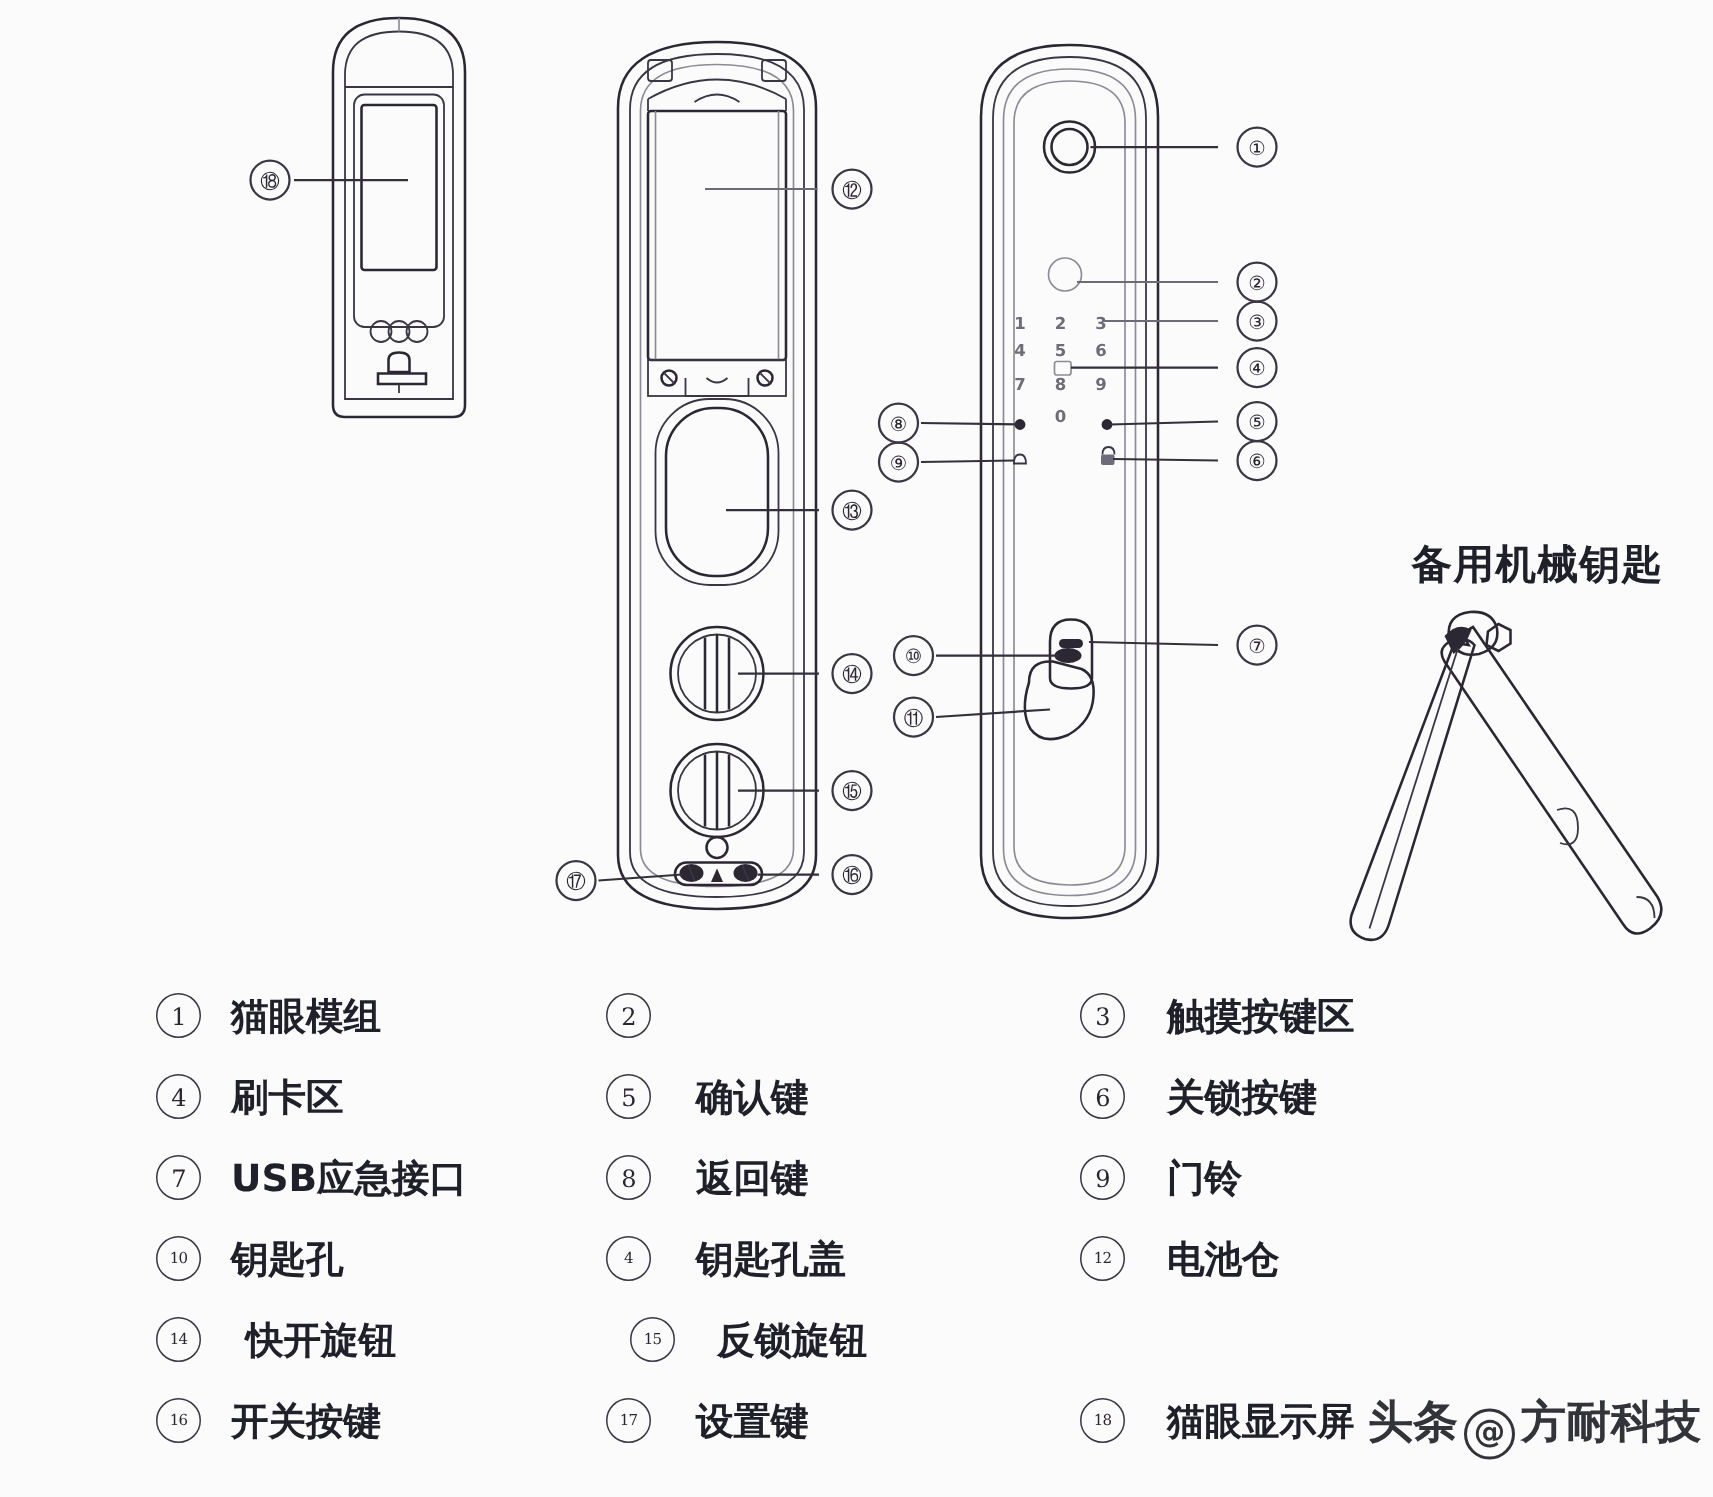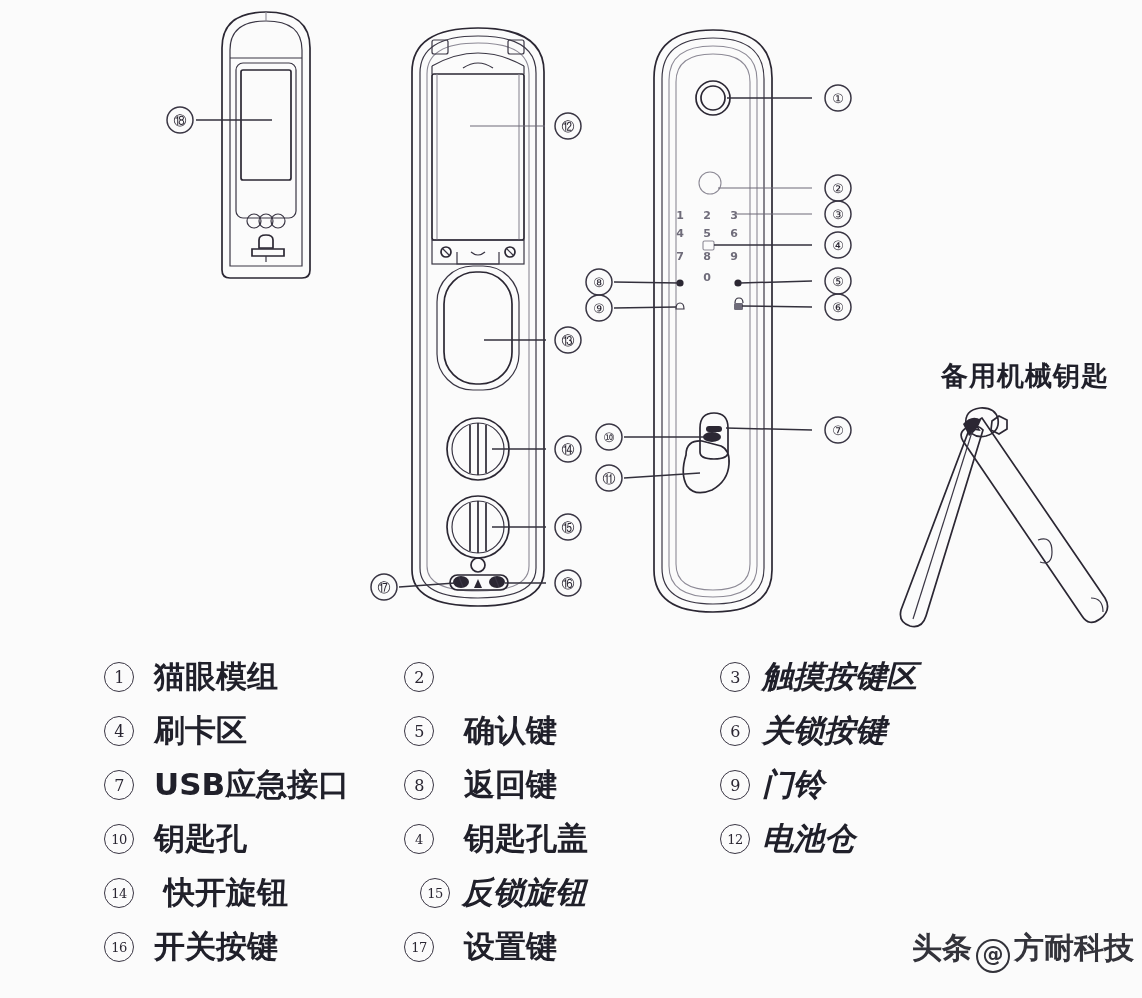"猫眼模组" .legend-label { font-size: 31px -> 25px }
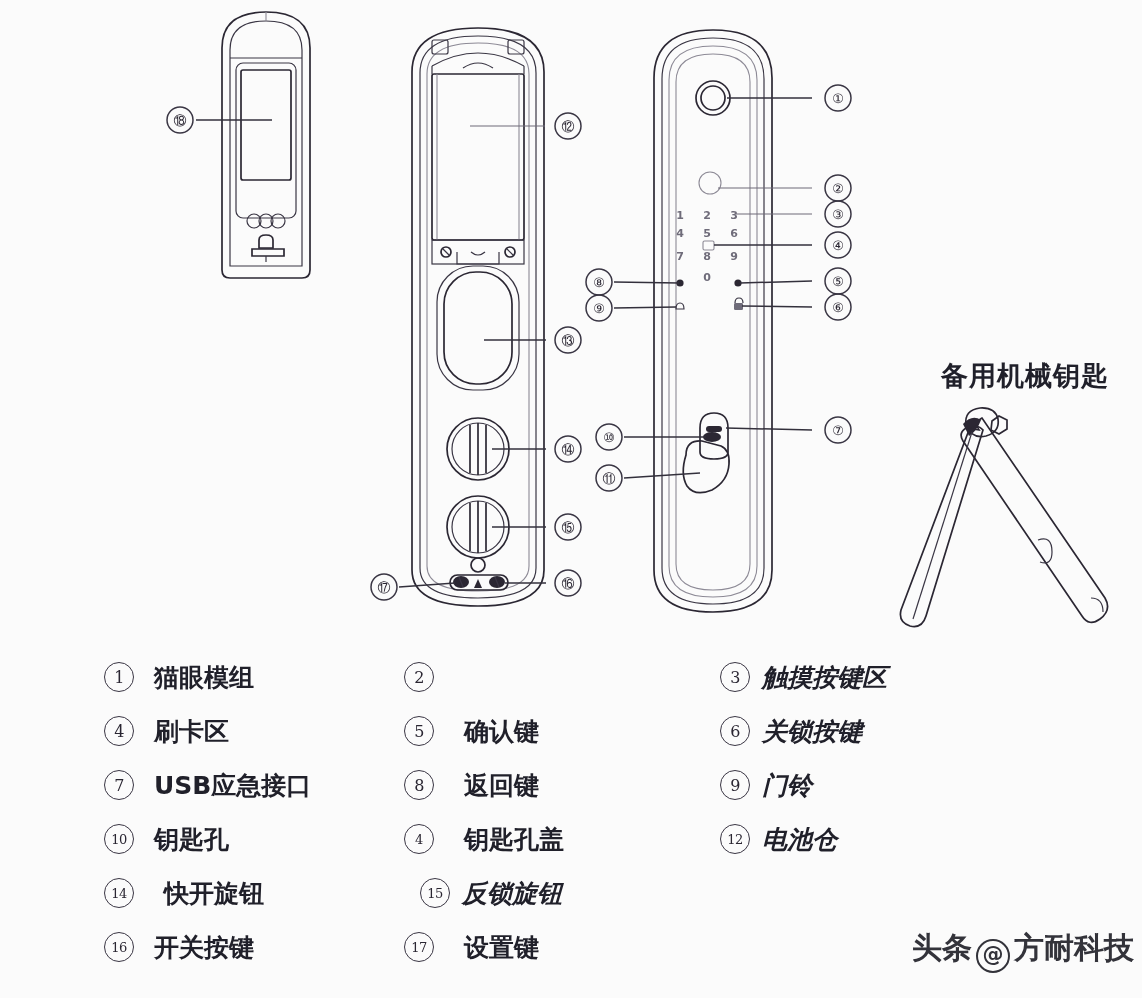"触摸按键区" .legend-item.c3 .legend-label { font-style: italic -> none; margin-left: 12px -> 28px }
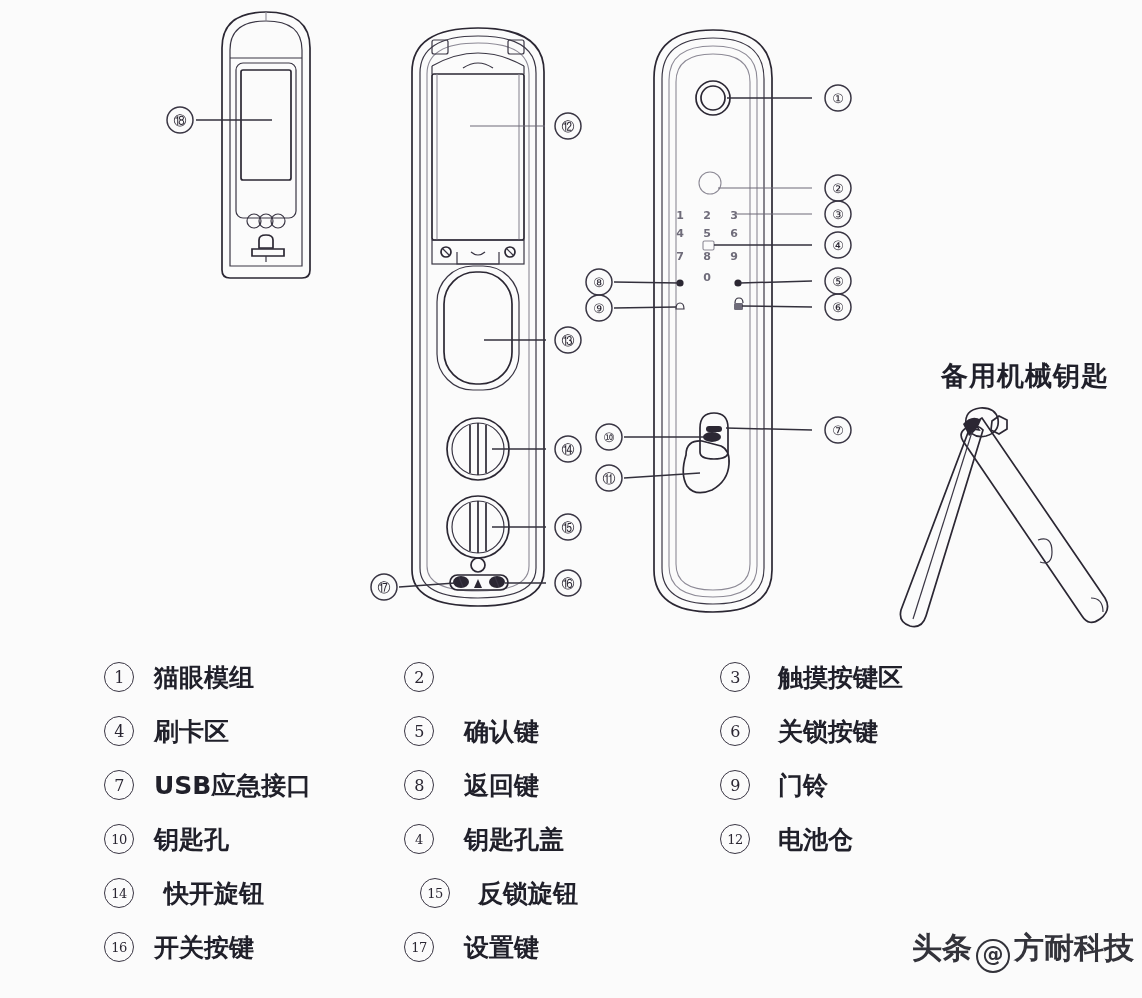"10" .num-circle.two { font-size: 13px -> 10px }
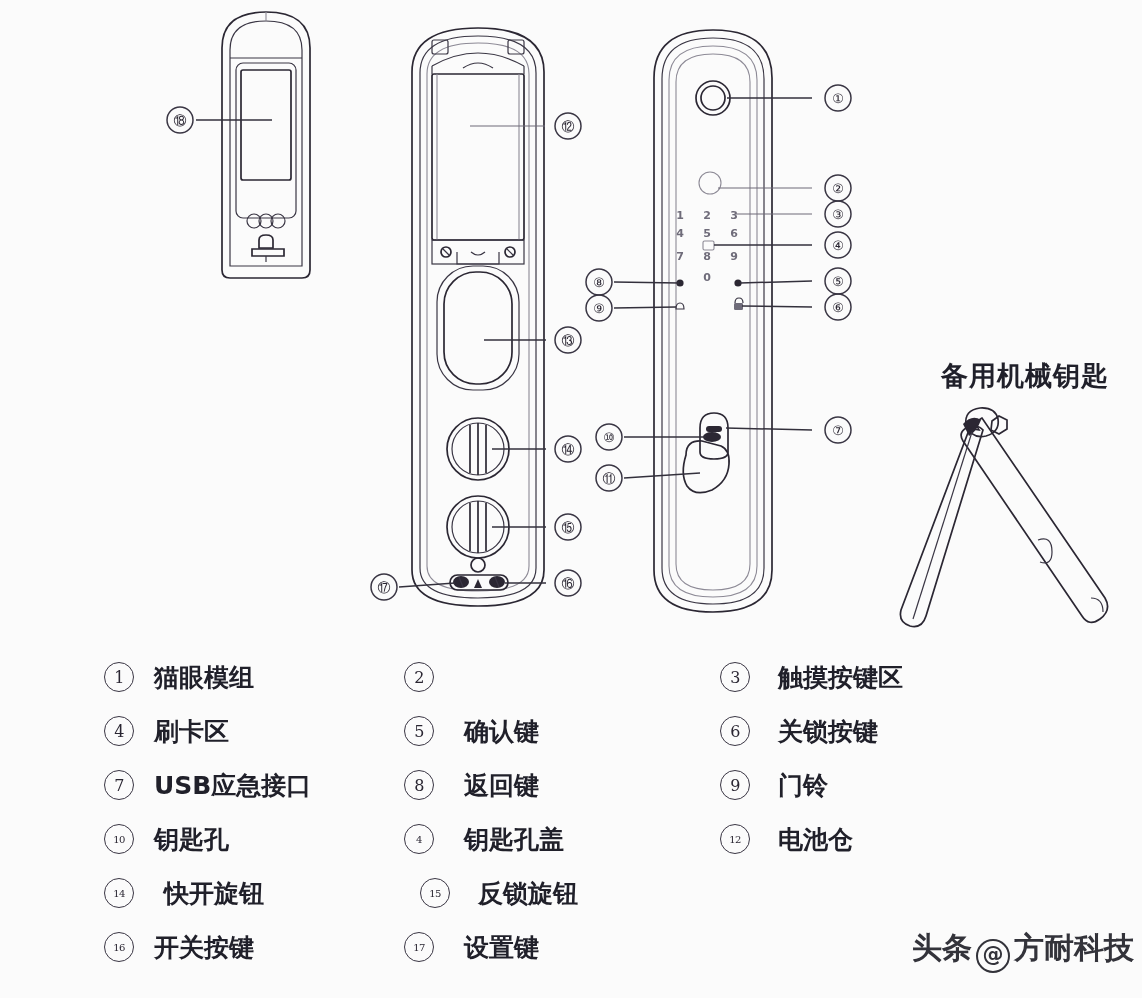"18" div.legend-item { html: none -> <div> <span>18</span> <span>猫眼显示屏</span> </div> }
